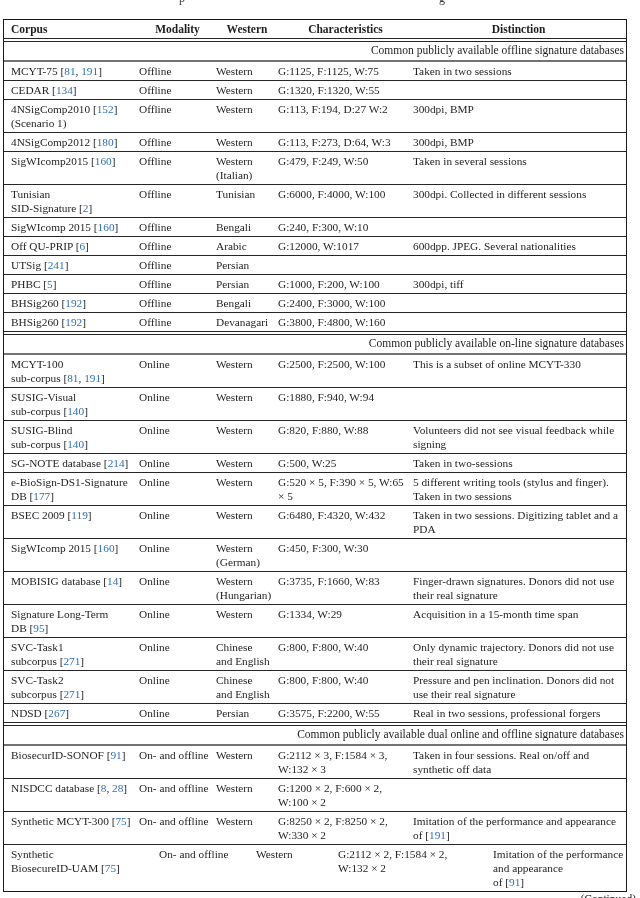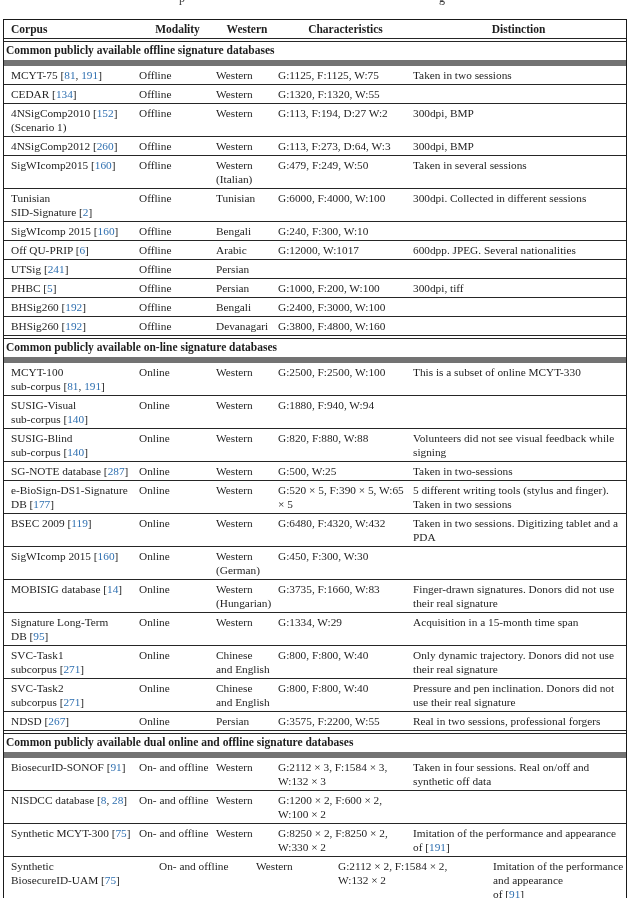"Common publicly available offline" .section-row { border-bottom: 6px solid #737373 -> 2px solid #737373; font-weight: bold -> normal; text-align: left -> right }
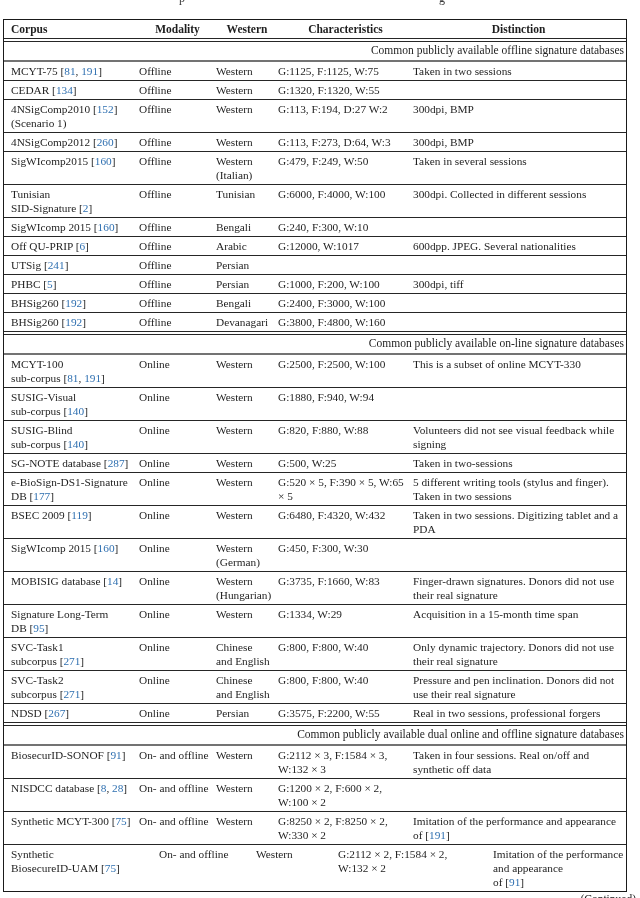"260" span.ref { text: 260 -> 180 }
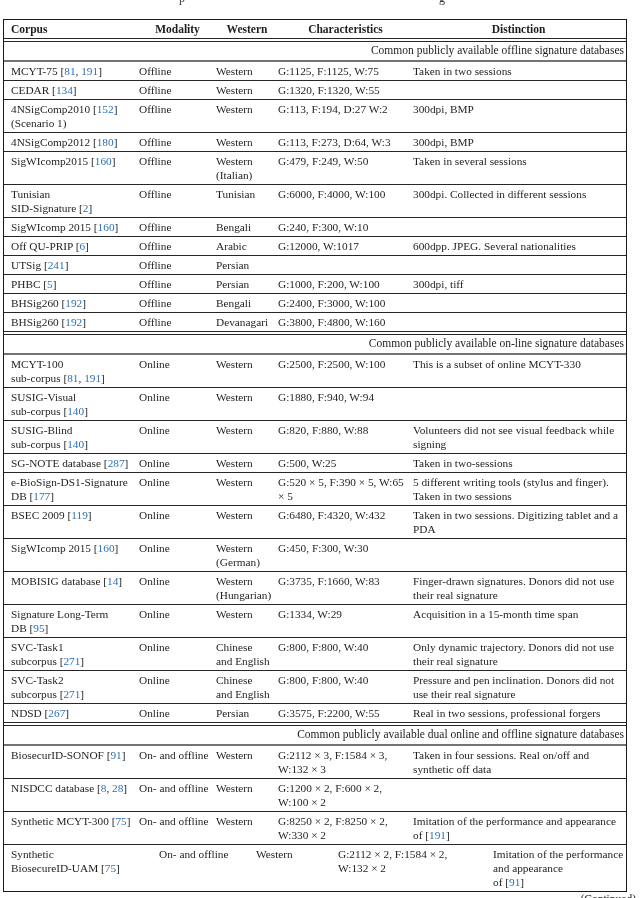"287" span.ref { text: 287 -> 214 }
